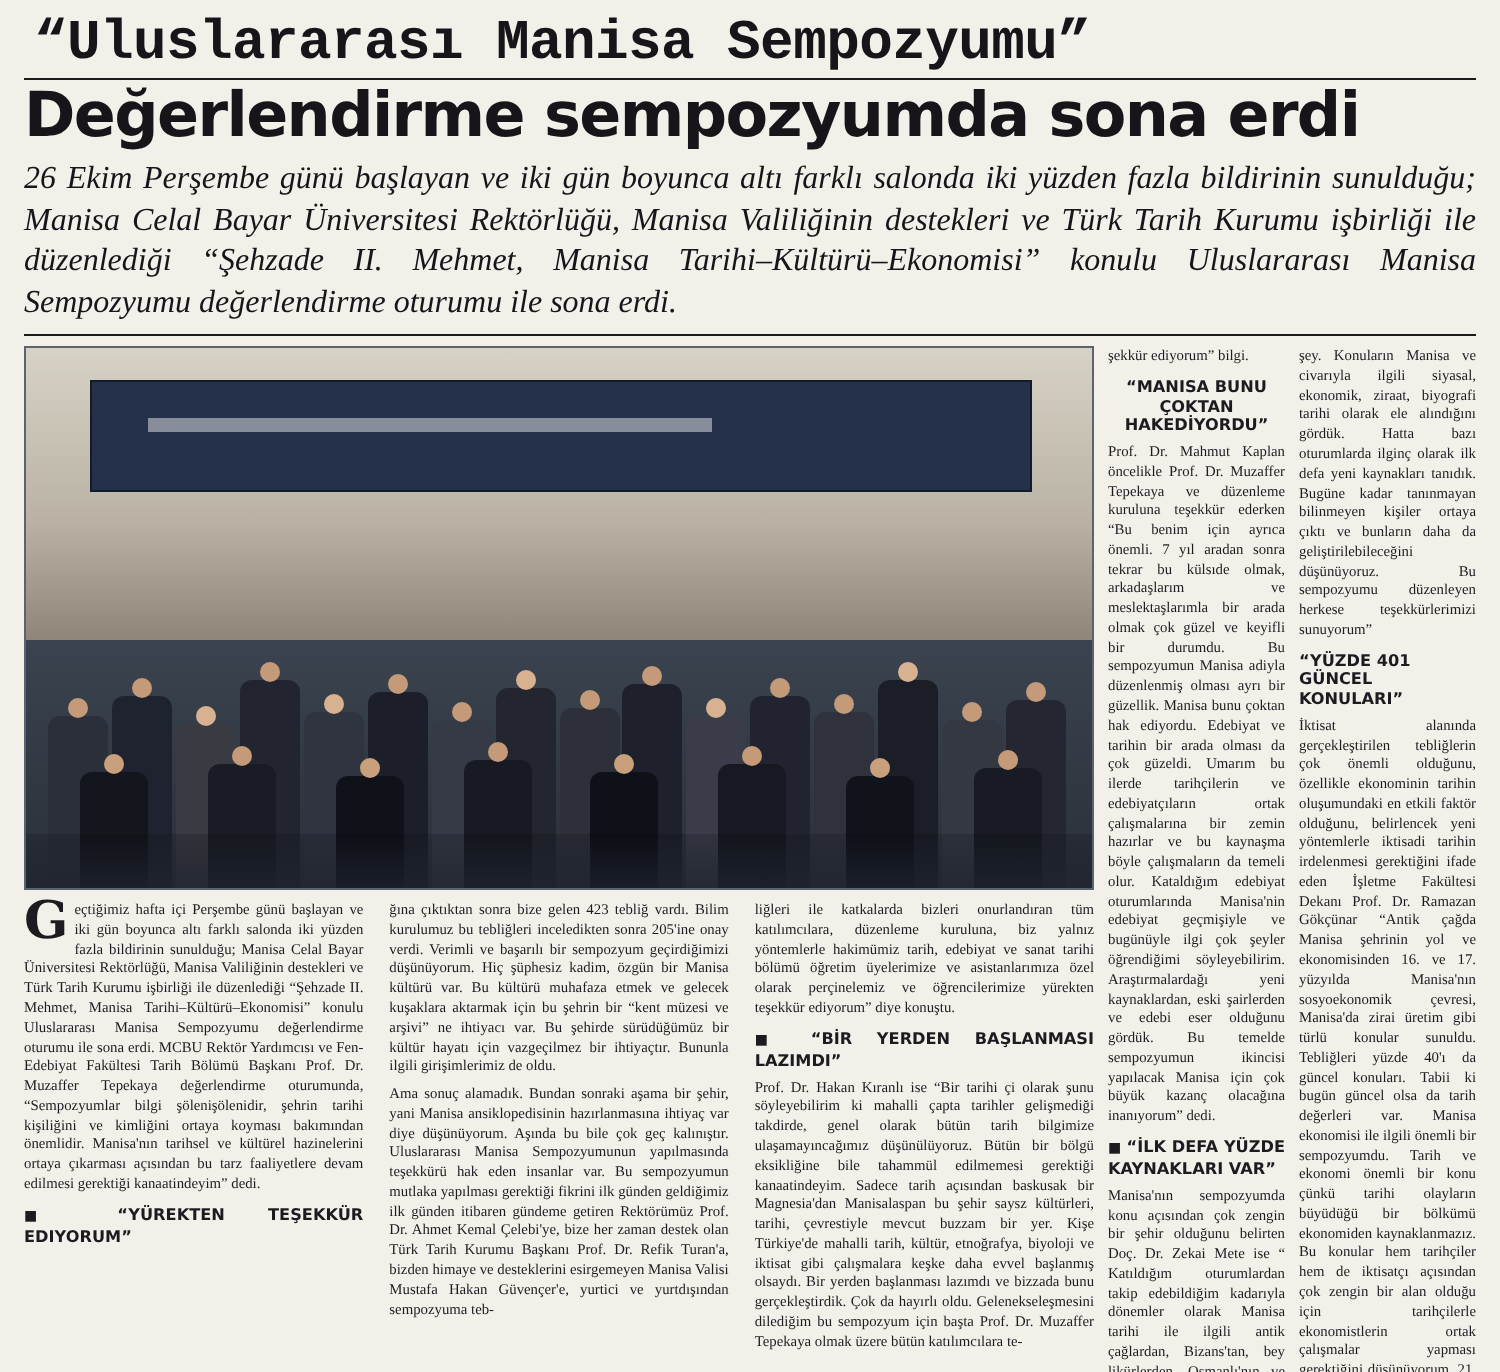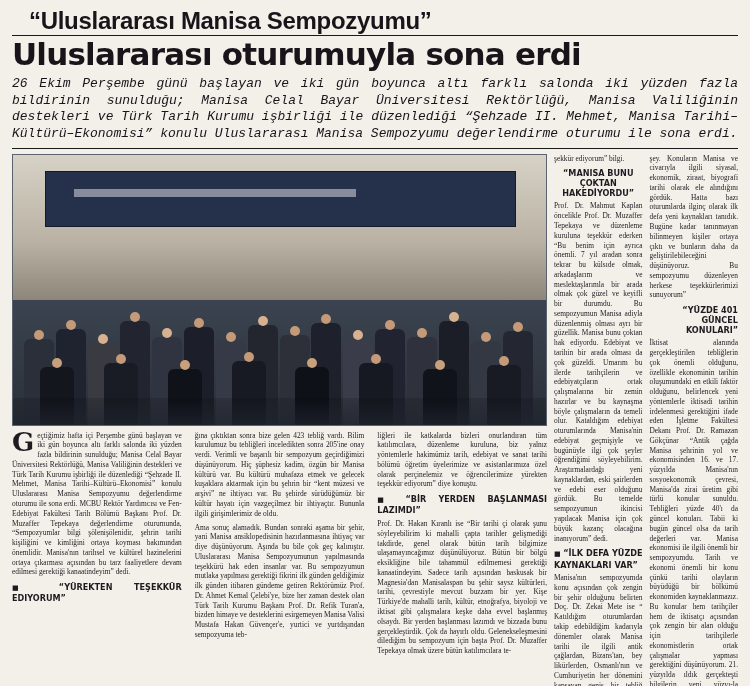"“Uluslararası Manisa Sempozyumu”" .kicker { font-family: Liberation Sans, sans-serif -> Liberation Mono, monospace; font-size: 24px -> 28px; margin: 0 0 2px 17px -> 0 0 2px 5px }
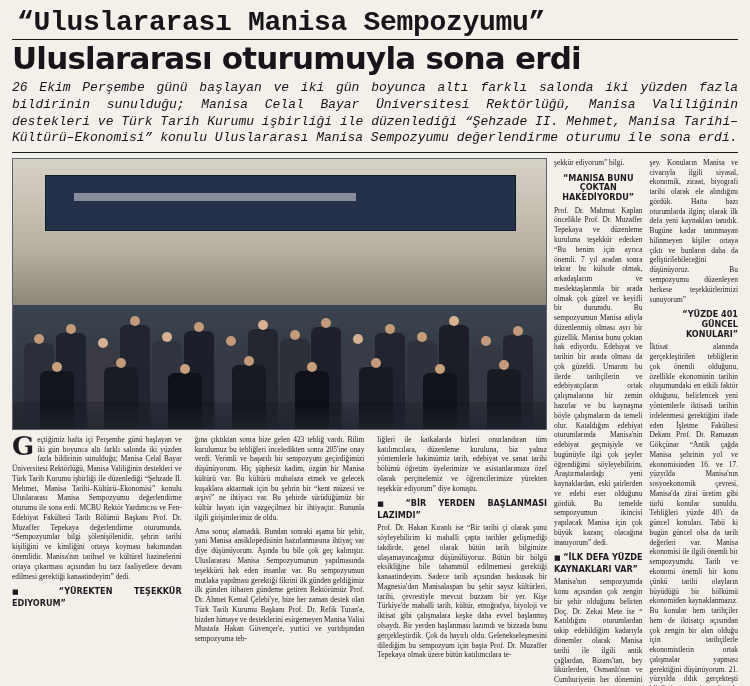"Uluslararası oturumuyla sona erdi" div.headline { text: Uluslararası oturumuyla -> Değerlendirme sempozyumda }
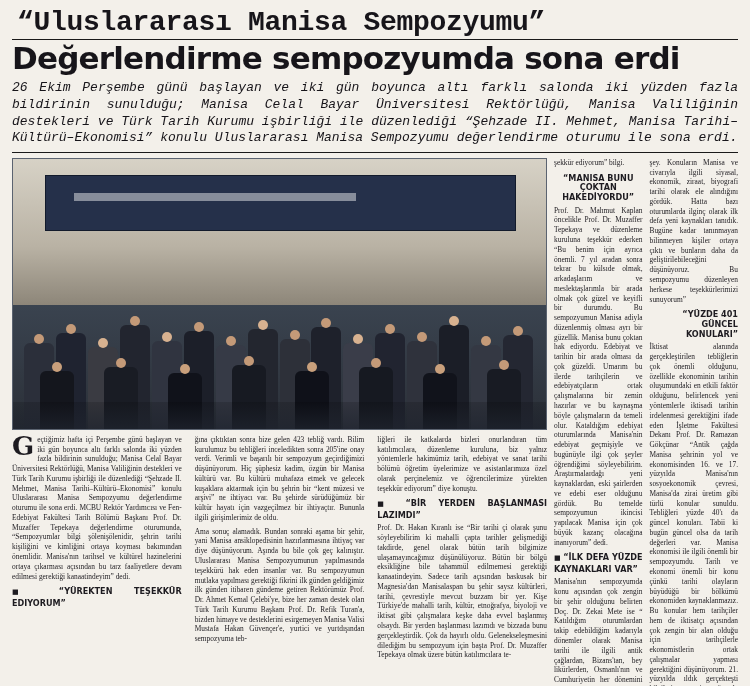"26 Ekim Perşembe günü başlayan" .standfirst { font-family: Liberation Mono, monospace -> Liberation Serif, serif; font-size: 13px -> 16px }
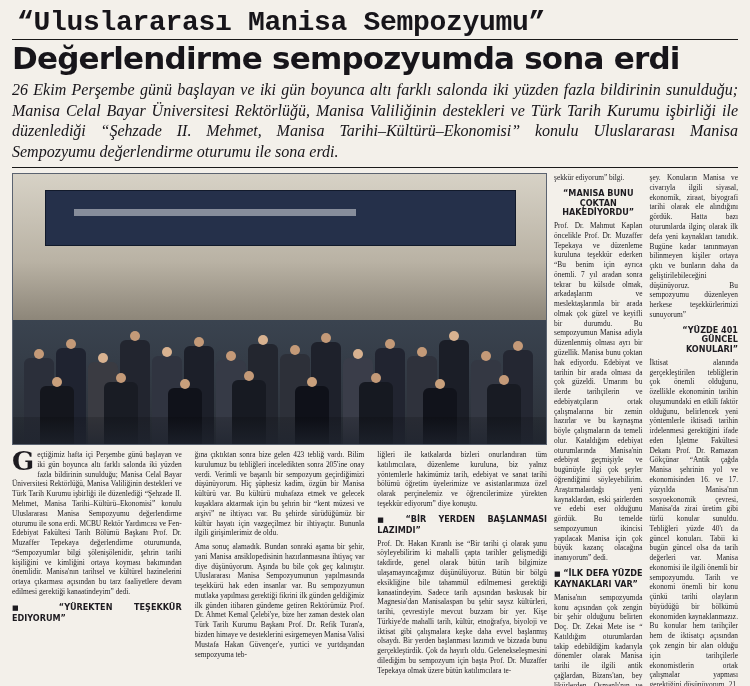"“YÜZDE 401 GÜNCEL KONULARI”" .subhead { text-align: right -> left }
